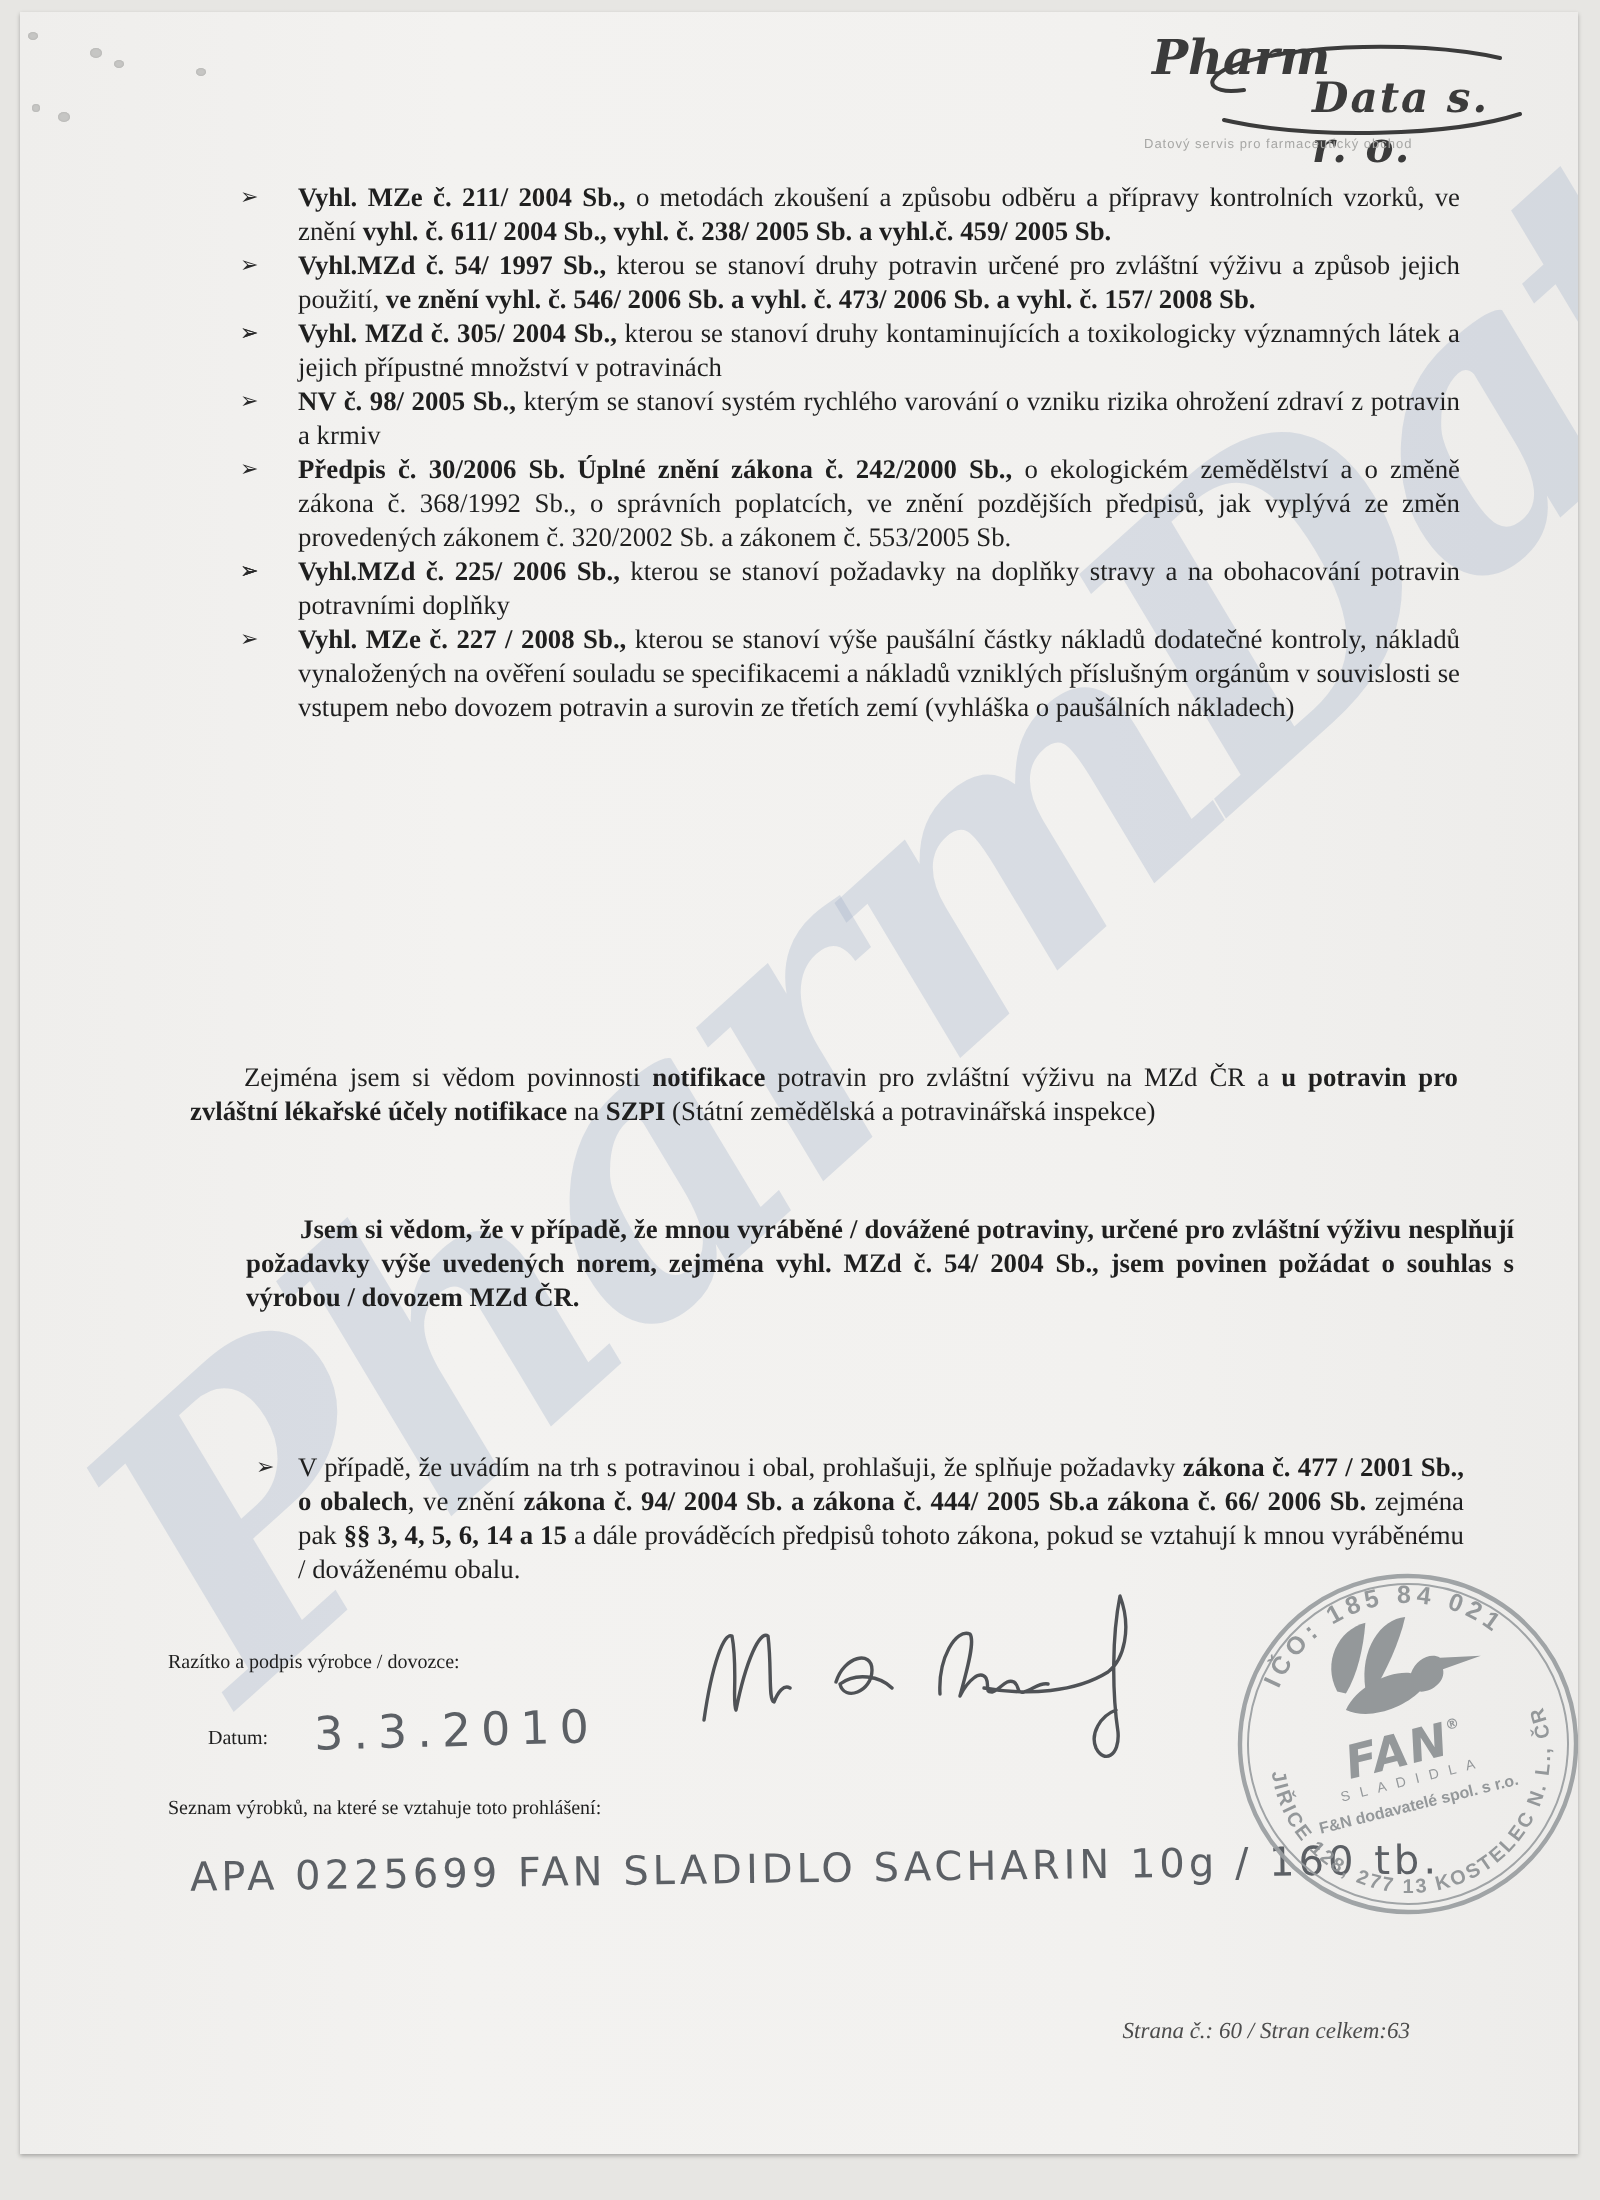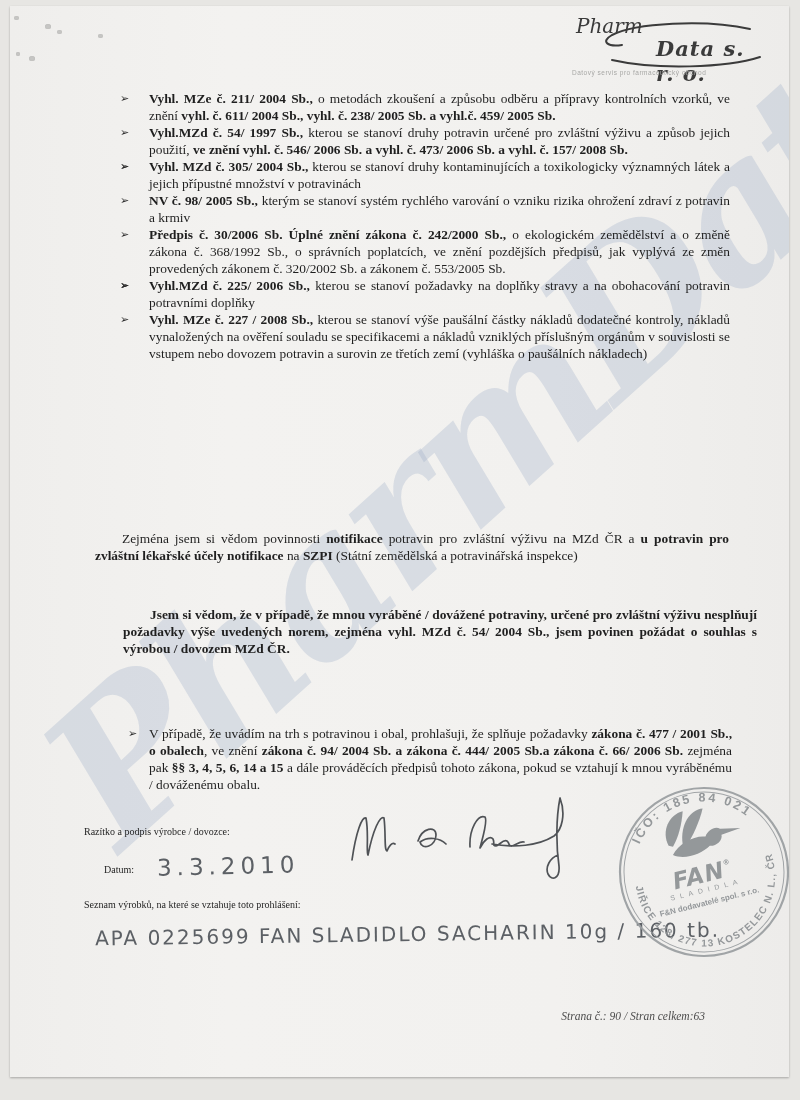"Pharm" .logo-pharm { font-size: 20px -> 24px; font-weight: normal -> bold }
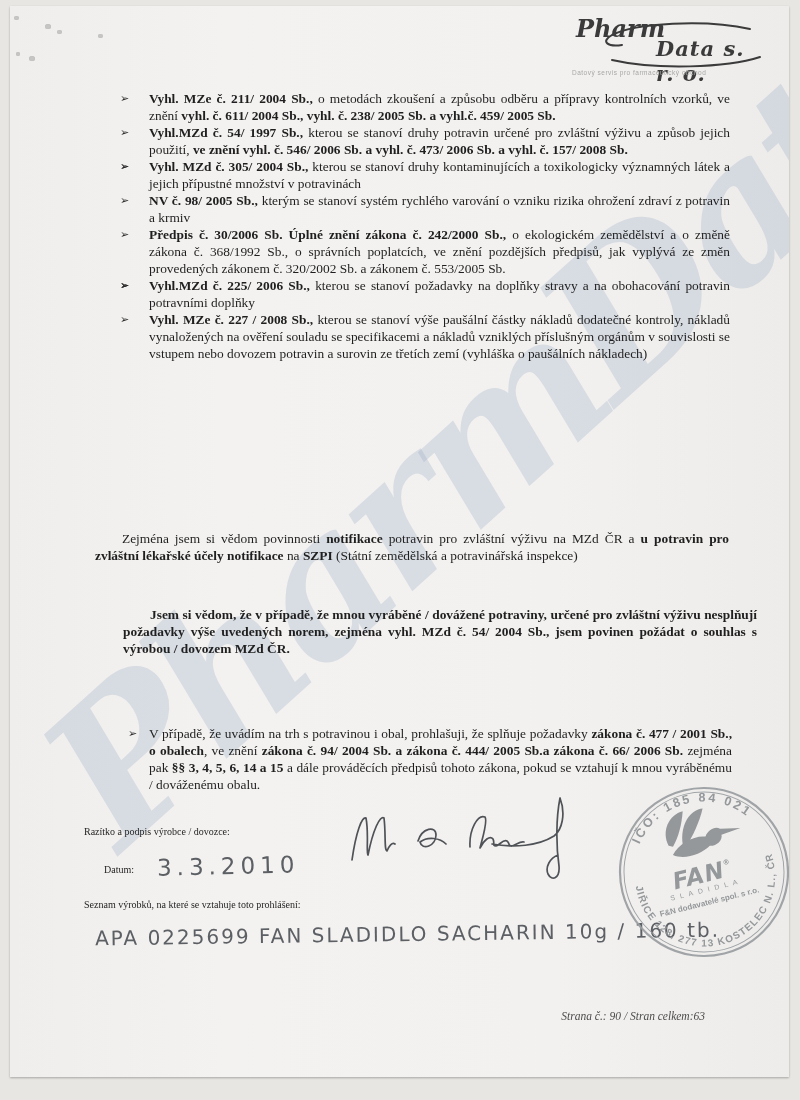"Strana č.: 90 / Stran" div.footer { text: 90 -> 60 }
